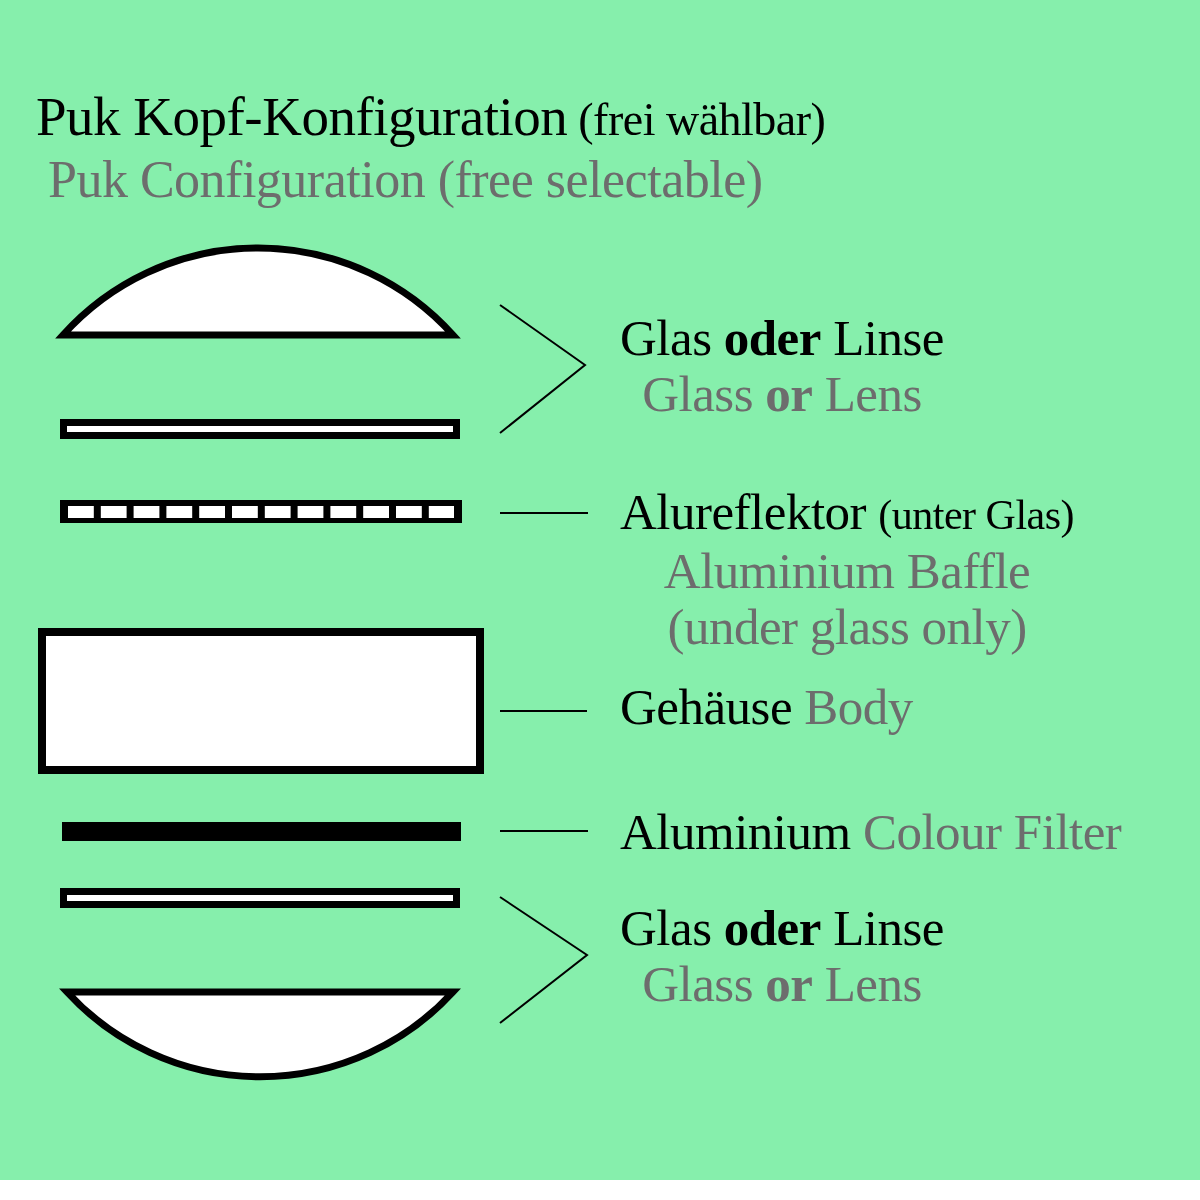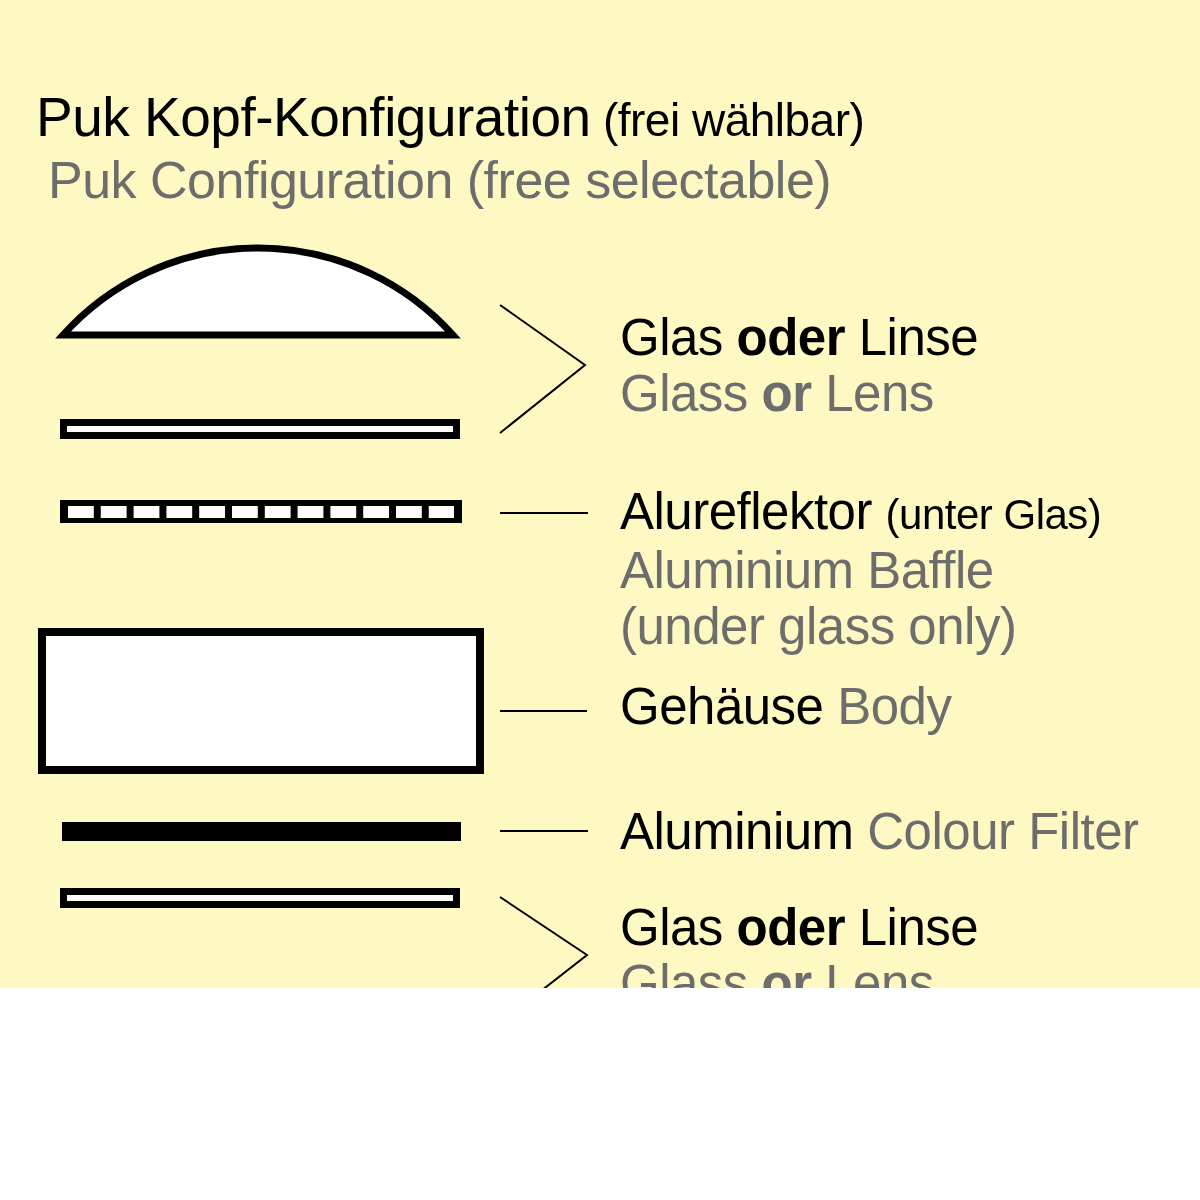"Puk Kopf-Konfiguration (frei wählbar)" .canvas { background: #fef9c3 -> #86efac; font-family: Liberation Sans, sans-serif -> Liberation Serif, serif; height: 988px -> 1180px }
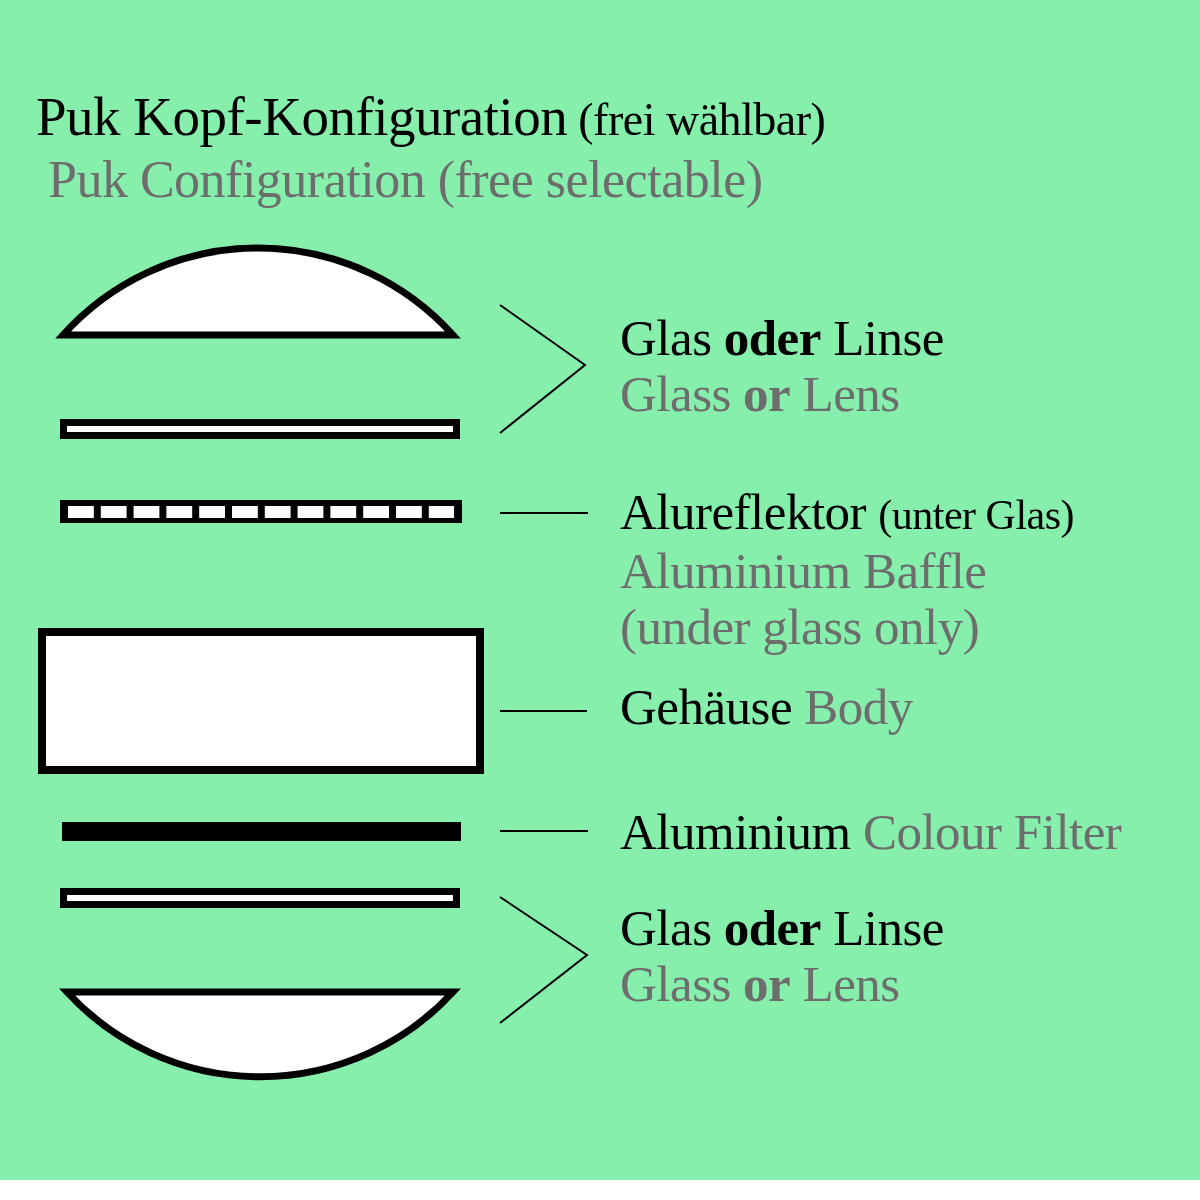"Glas oder Linse" .label { text-align: none -> center }
